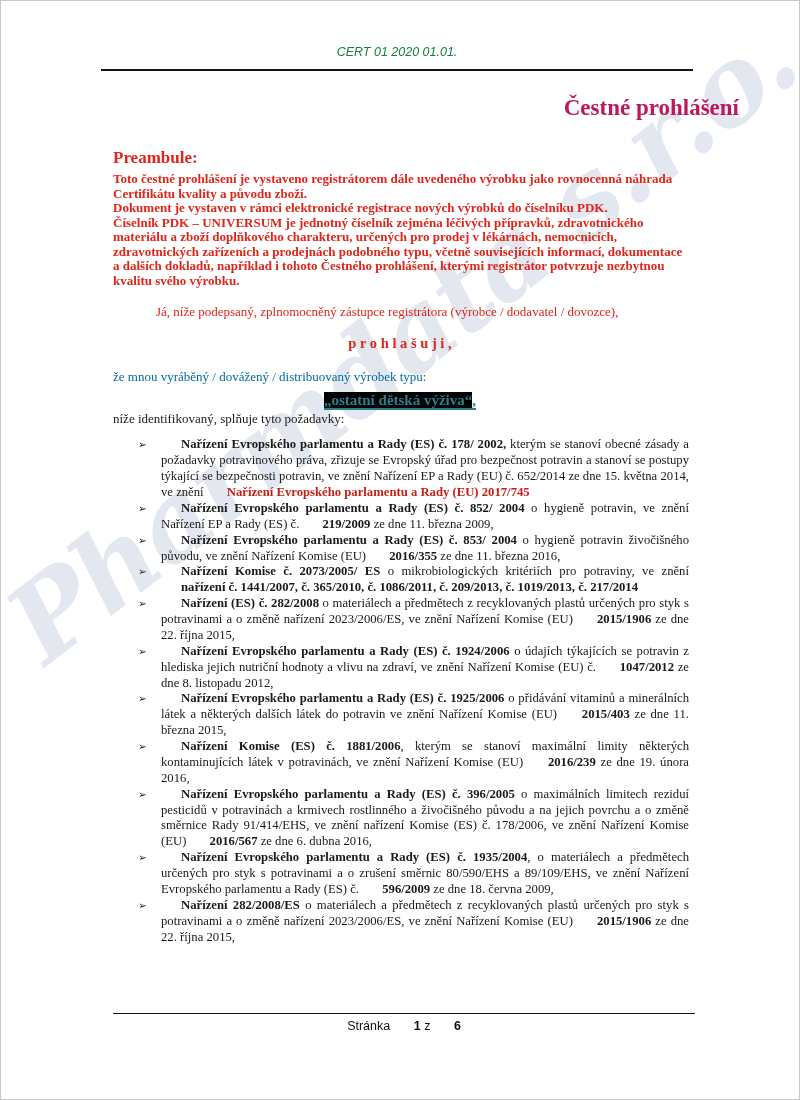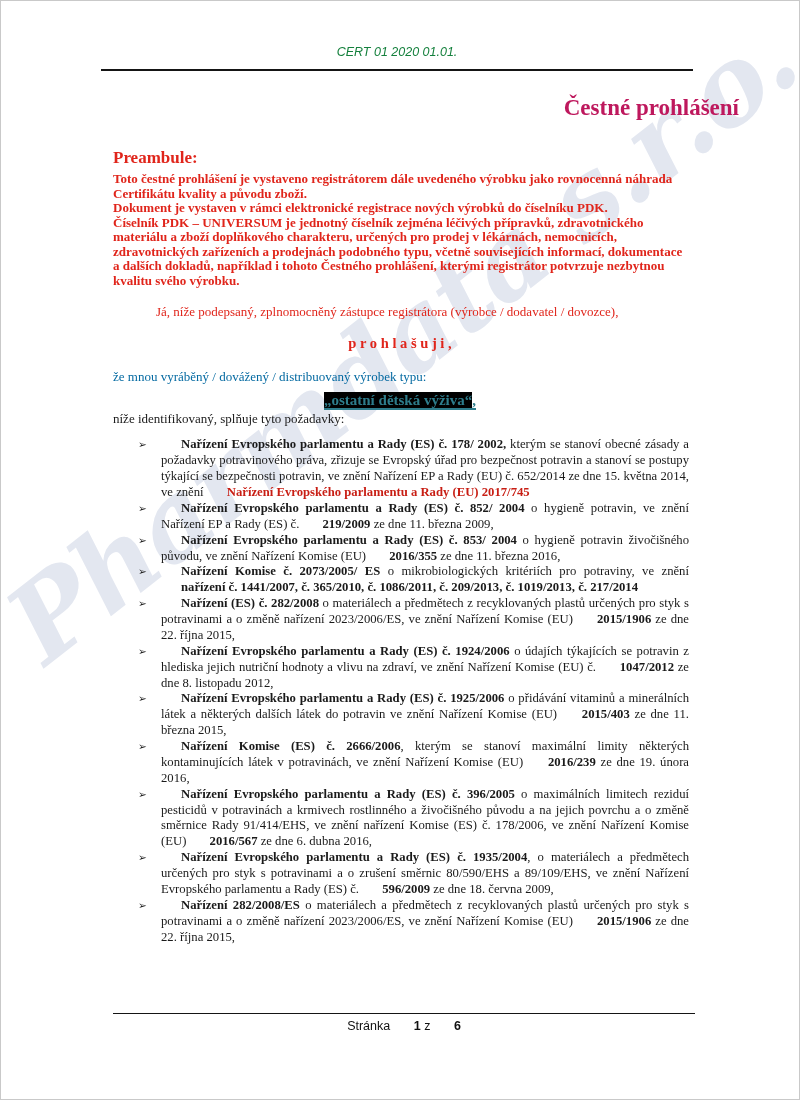"Nařízení Komise (ES) č. 2666/2006" span.b { text: 2666/2006 -> 1881/2006 }
